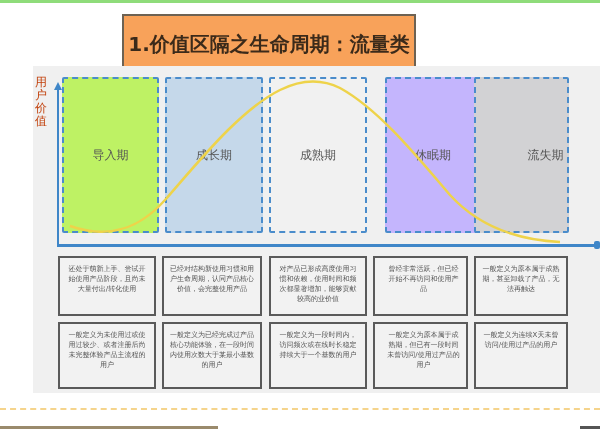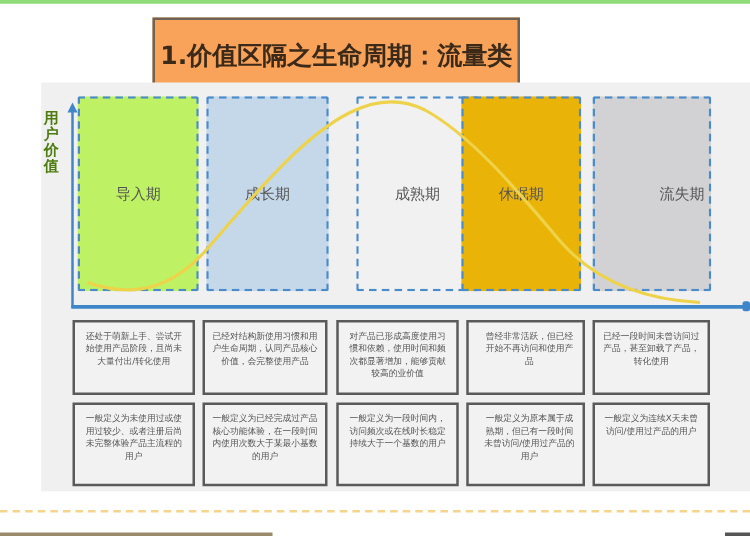"用户价值" .ylabel { color: #4d7c0f -> #c2410c; font-weight: bold -> normal; top: 88px -> 76px }
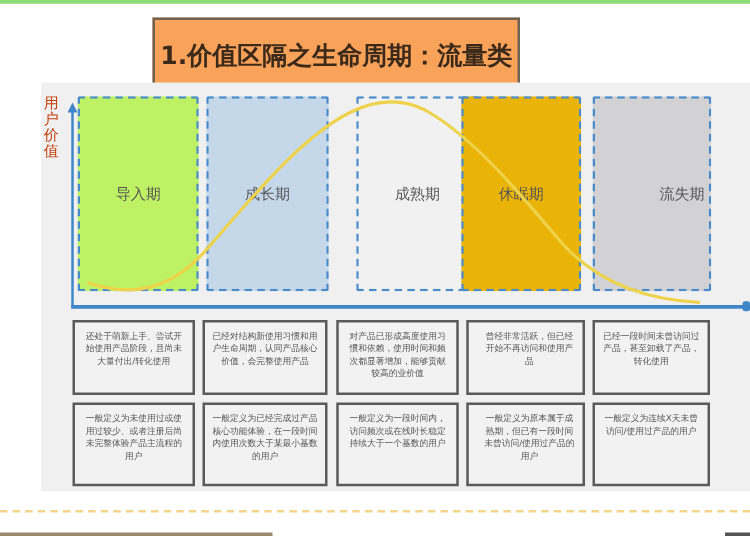"成熟期" .stage.s2 { left: 285px -> 269px }
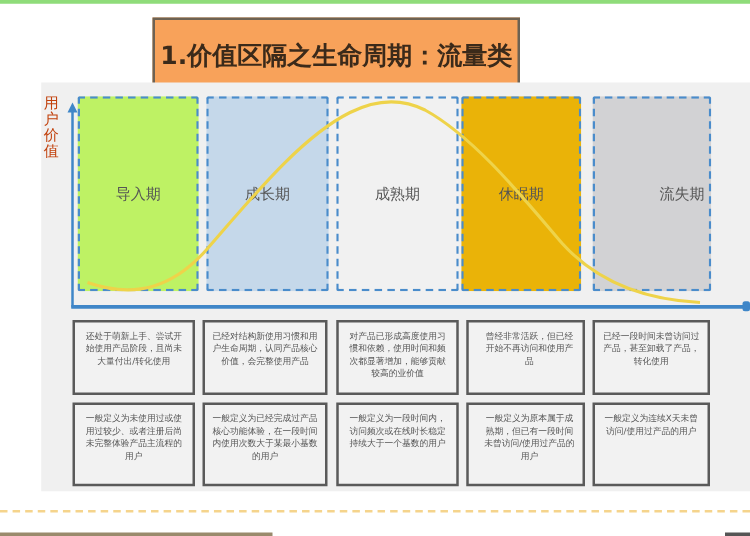"休眠期" .stage.s3 { background: #eab308 -> #c4b5fd; left: 369px -> 385px }
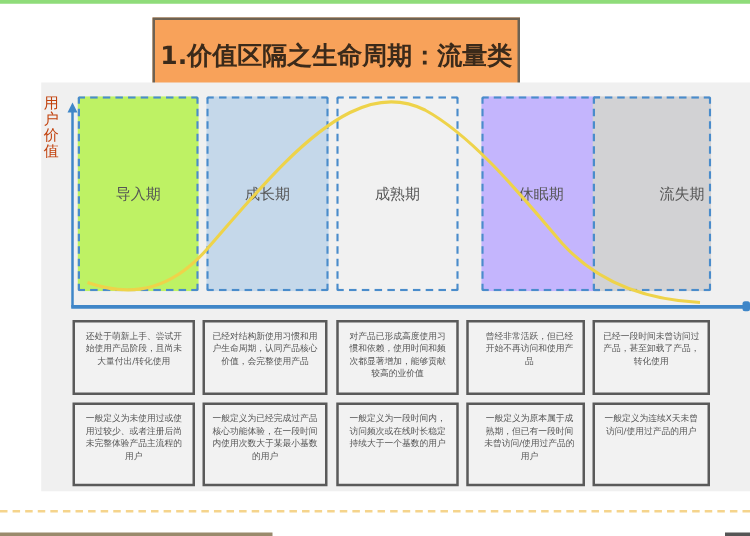"已经一段时间未曾访问过产品，甚至卸载了产品，转化使用" div.desc { text: 已经一段时间未曾访问过产品，甚至卸载了产品，转化使用 -> 一般定义为原本属于成熟期，甚至卸载了产品，无法再触达 }
